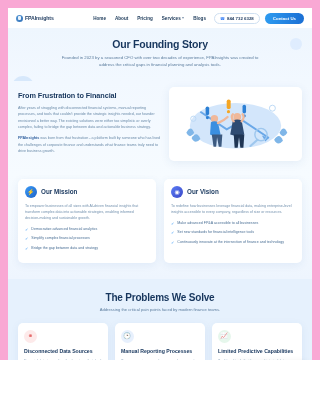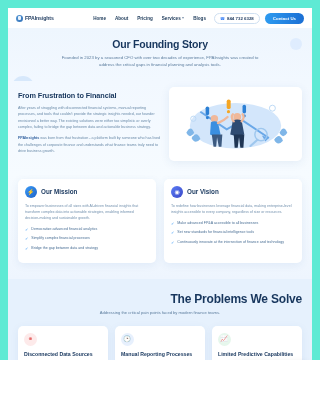"Our Founding Story" .viewport { background: #5eead4 -> #f9a8d4 }
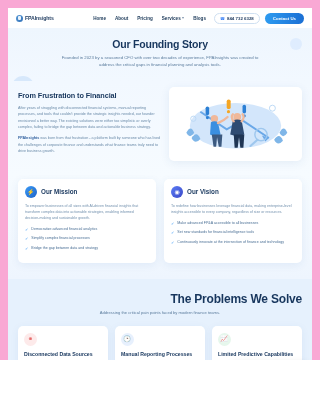"The Problems We Solve" .prob-title { font-size: 12px -> 10px; text-align: right -> none }
